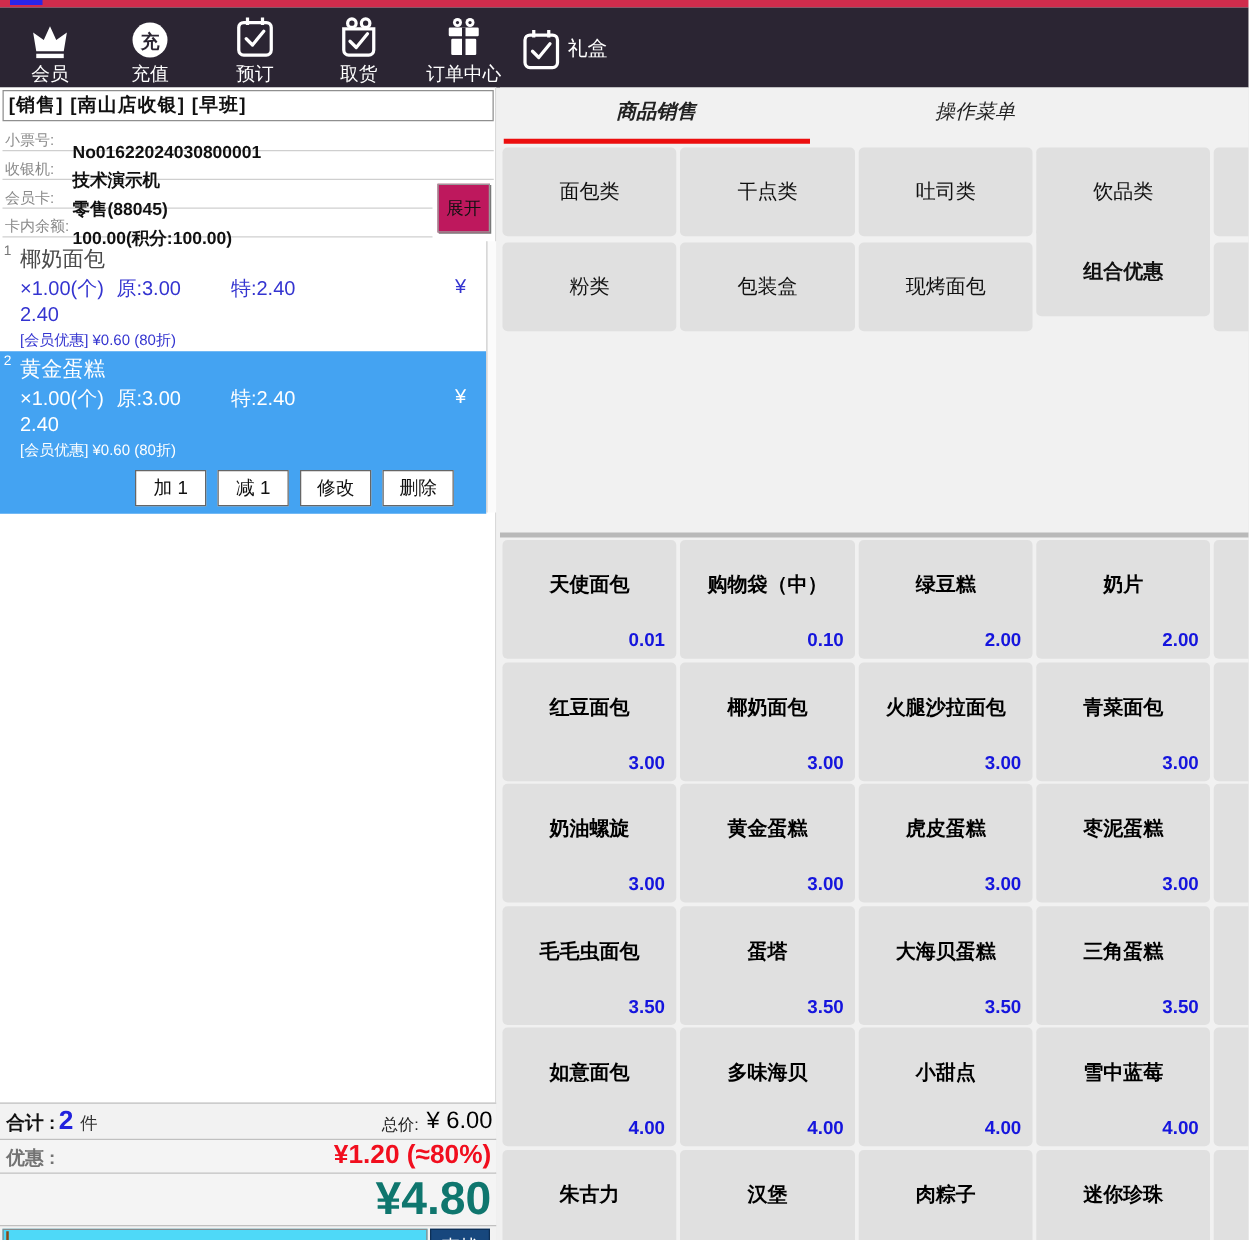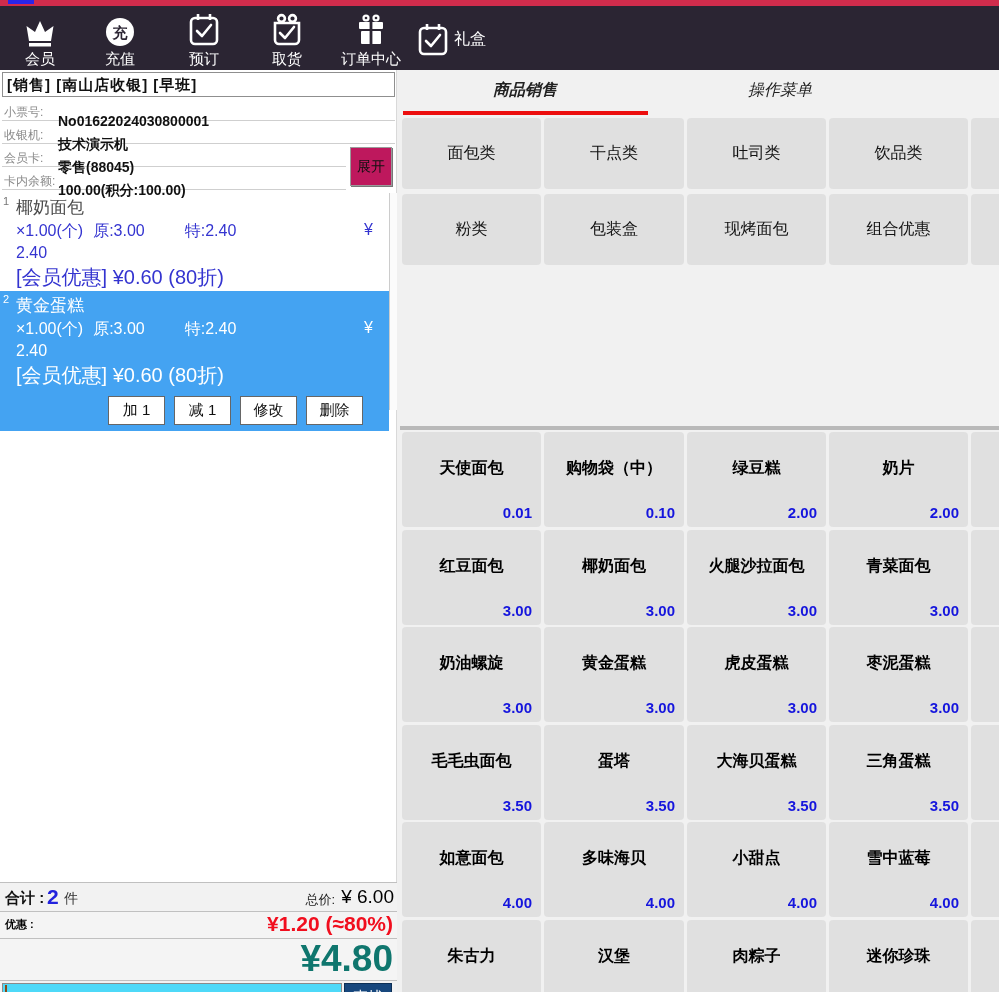"组合优惠" div.cat-cell { font-weight: none -> bold; top: 124px -> 112px }
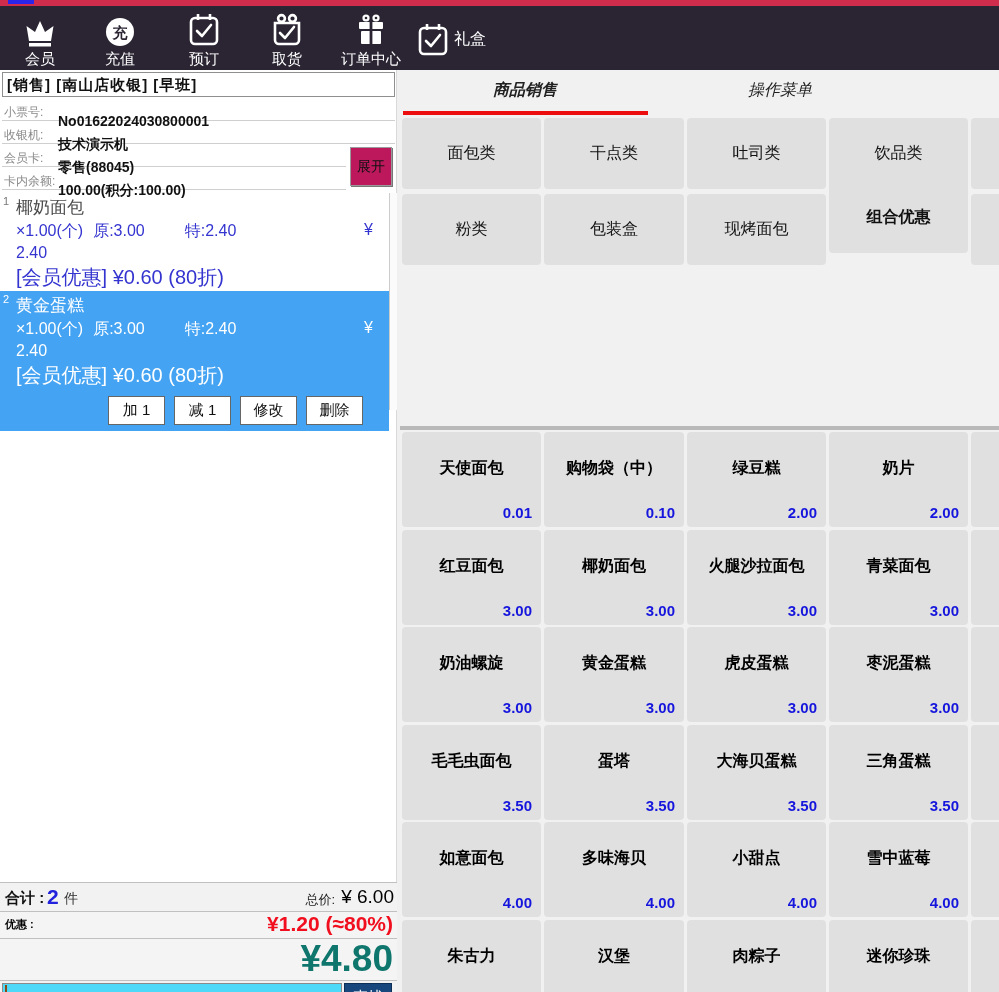"[会员优惠] ¥0.60 (80折)" .cart-item .l4 { font-size: 20px -> 12px }
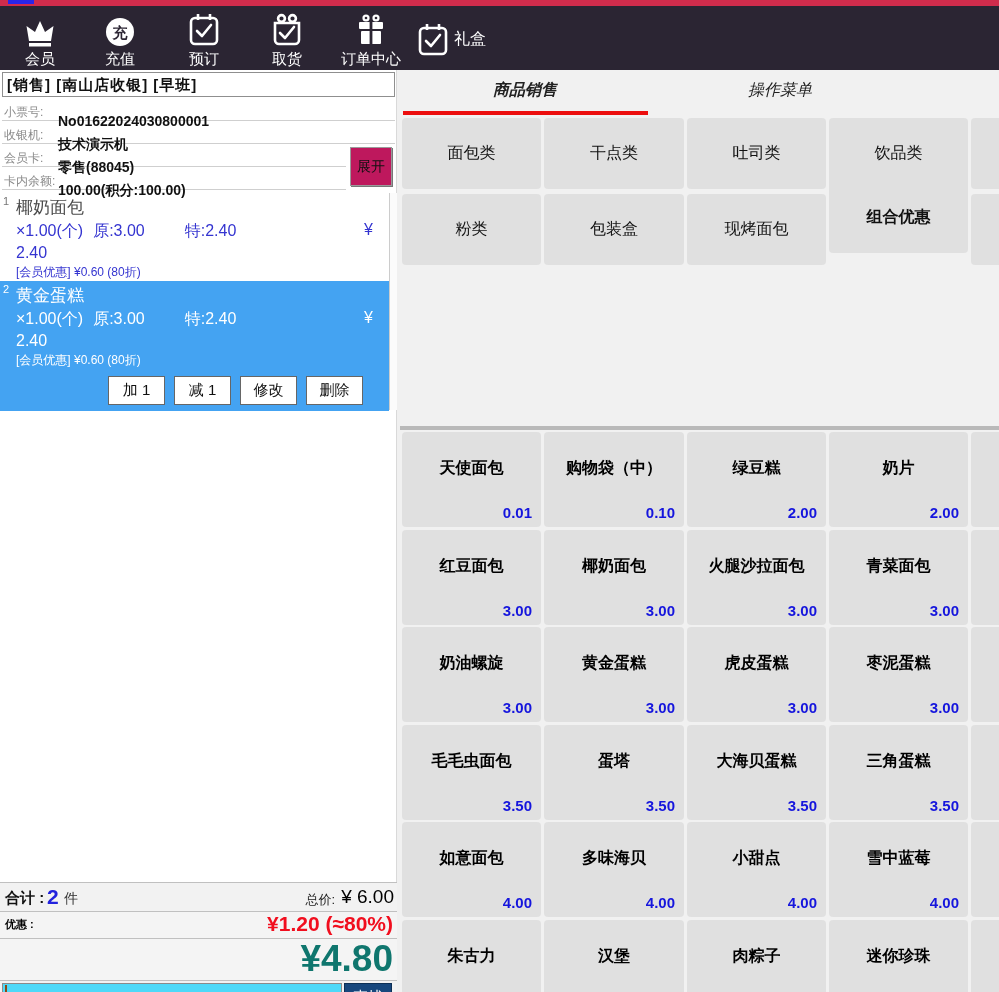"优惠 :" .r2 .disc-label { color: #000000 -> #737373; font-size: 11px -> 15px }
